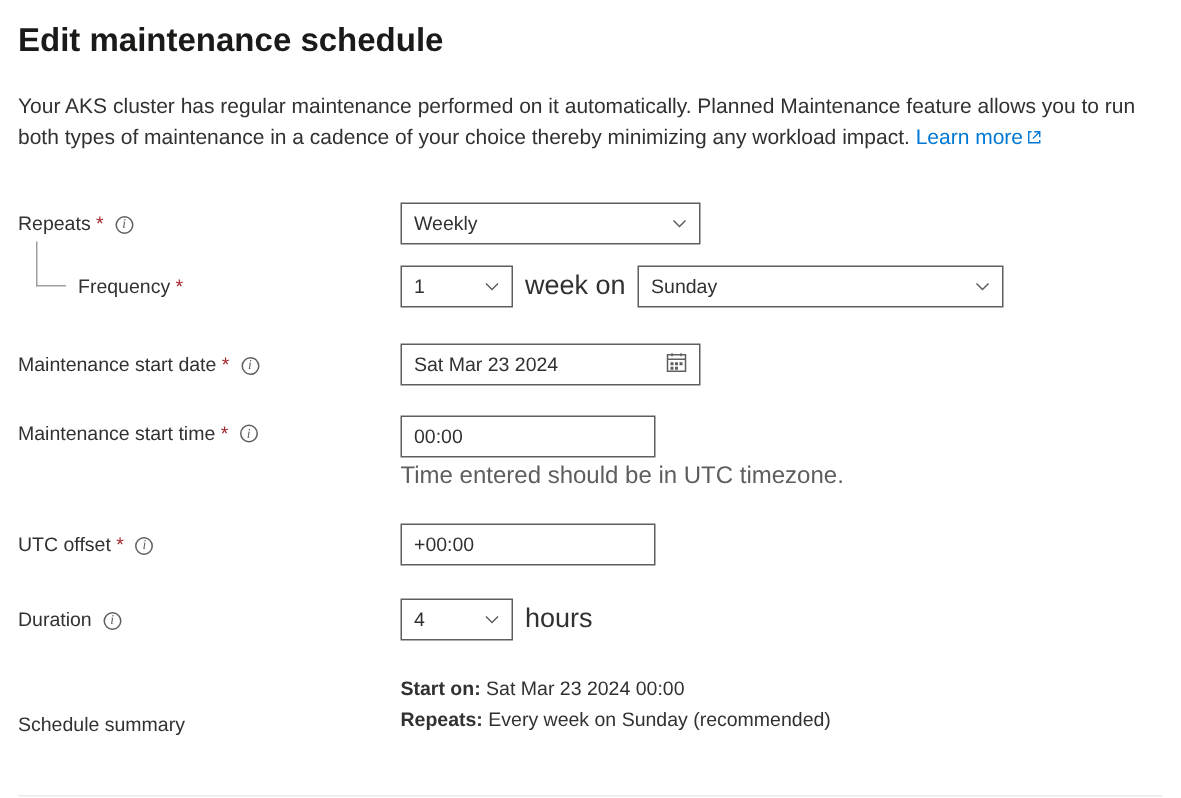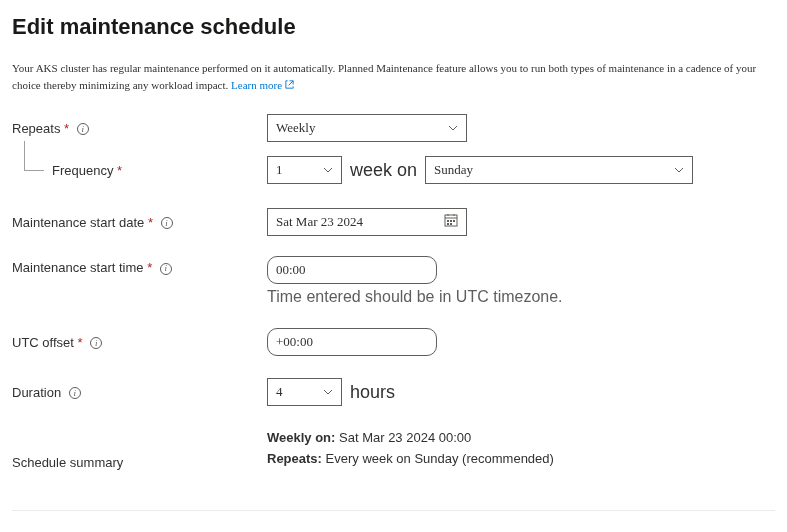"Your AKS cluster has regular" .description { font-family: Liberation Serif, serif -> none; font-size: 11px -> 14px; margin-bottom: 20px -> 32px }
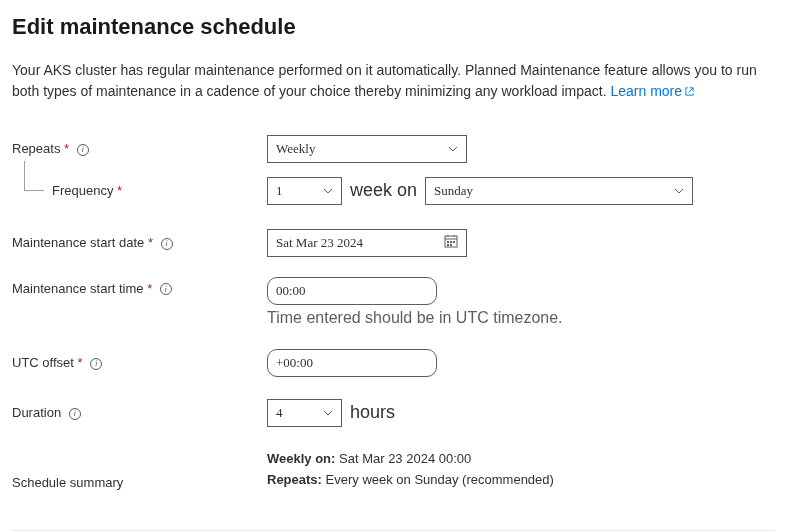"Weekly" .select, .input { font-family: Liberation Serif, serif -> Liberation Sans, sans-serif }
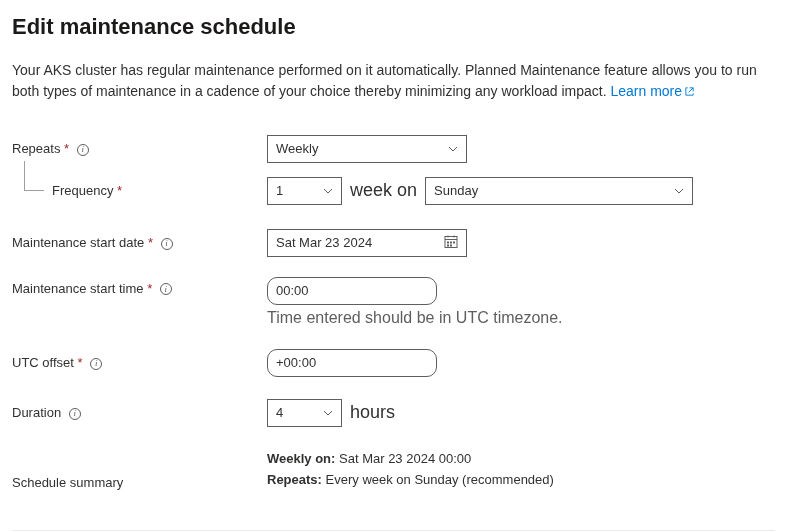"Sunday" .w-240 { width: 268px -> 244px }
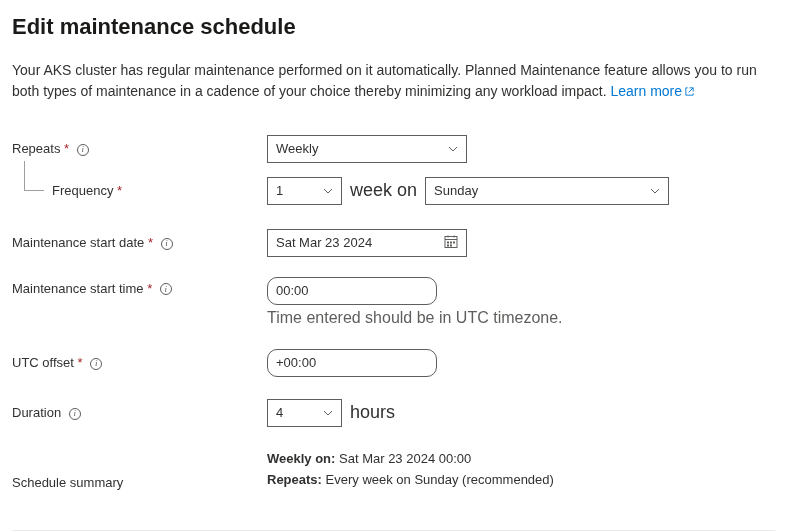"00:00" .w-170 { border-radius: 10px -> none }
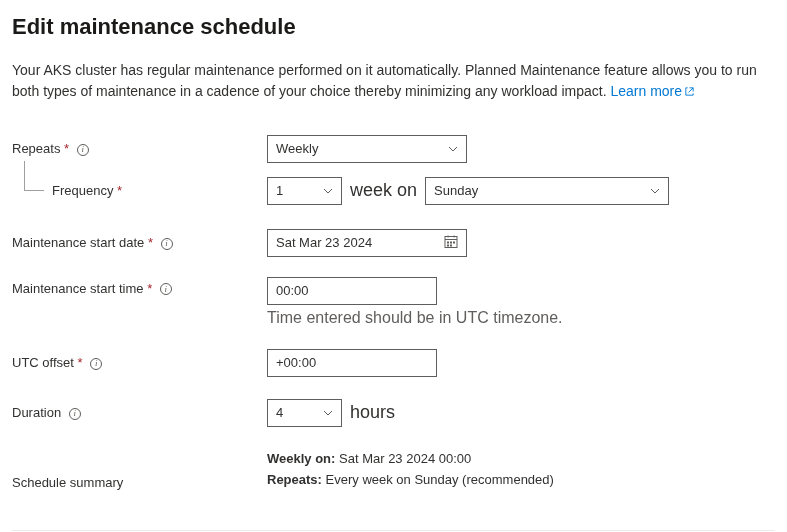"Weekly on:" b { text: Weekly -> Start }
